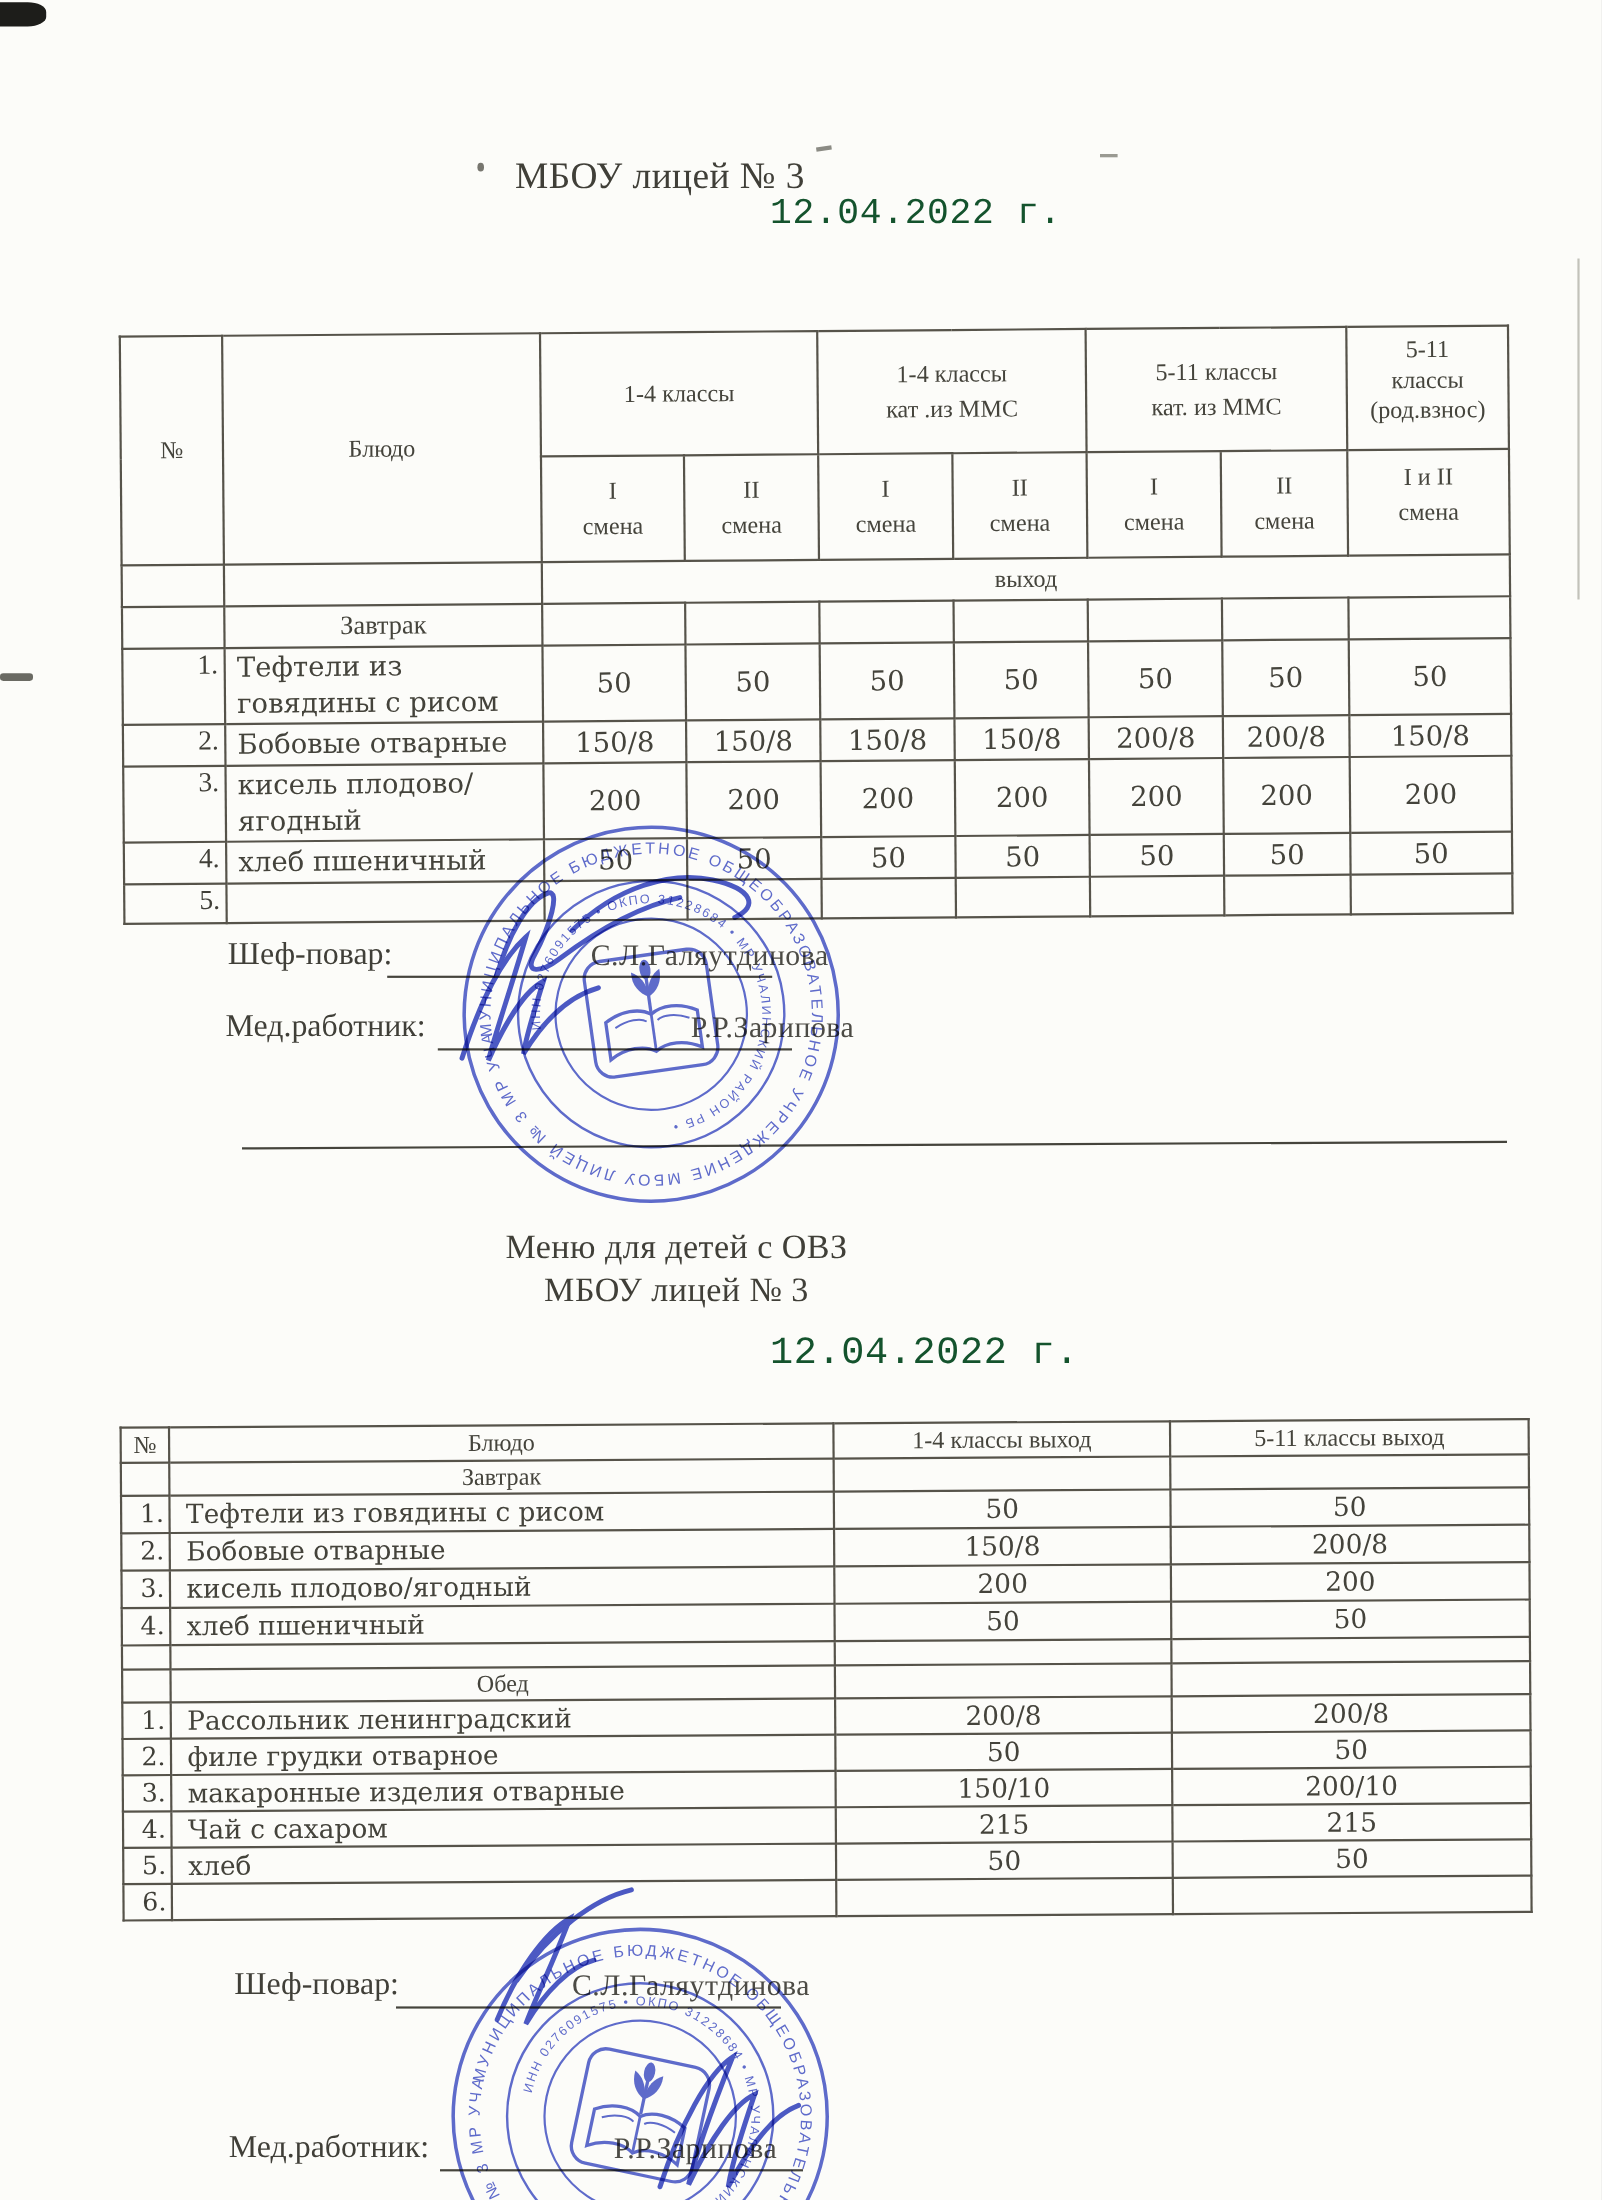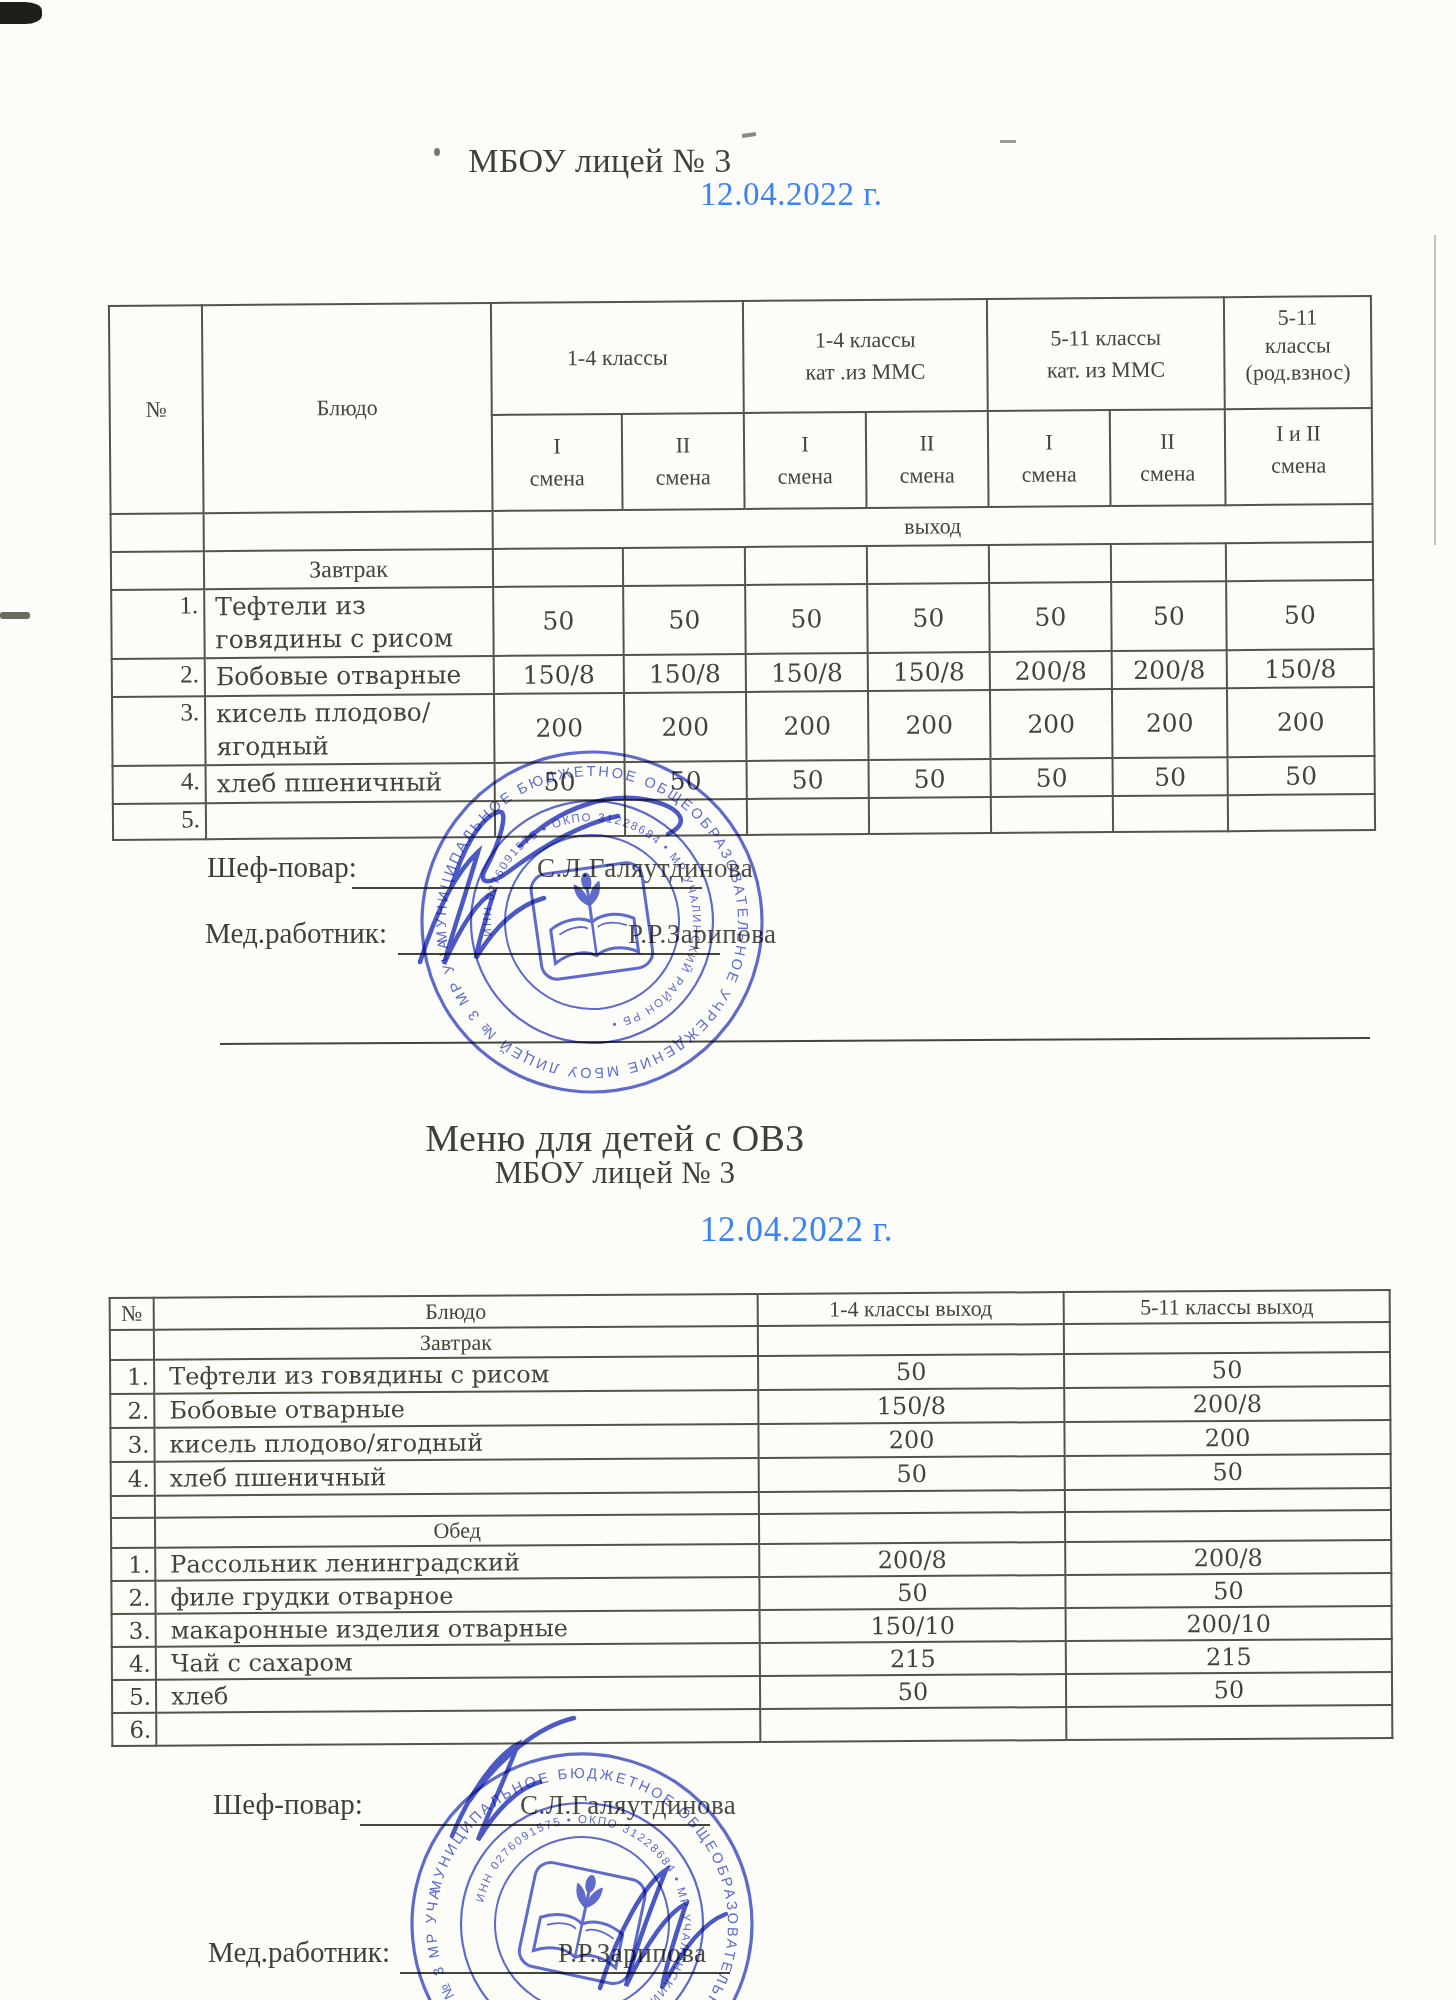"12.04.2022 г." .date { color: #3b82f6 -> #14532d; font-family: none -> Liberation Mono, monospace }
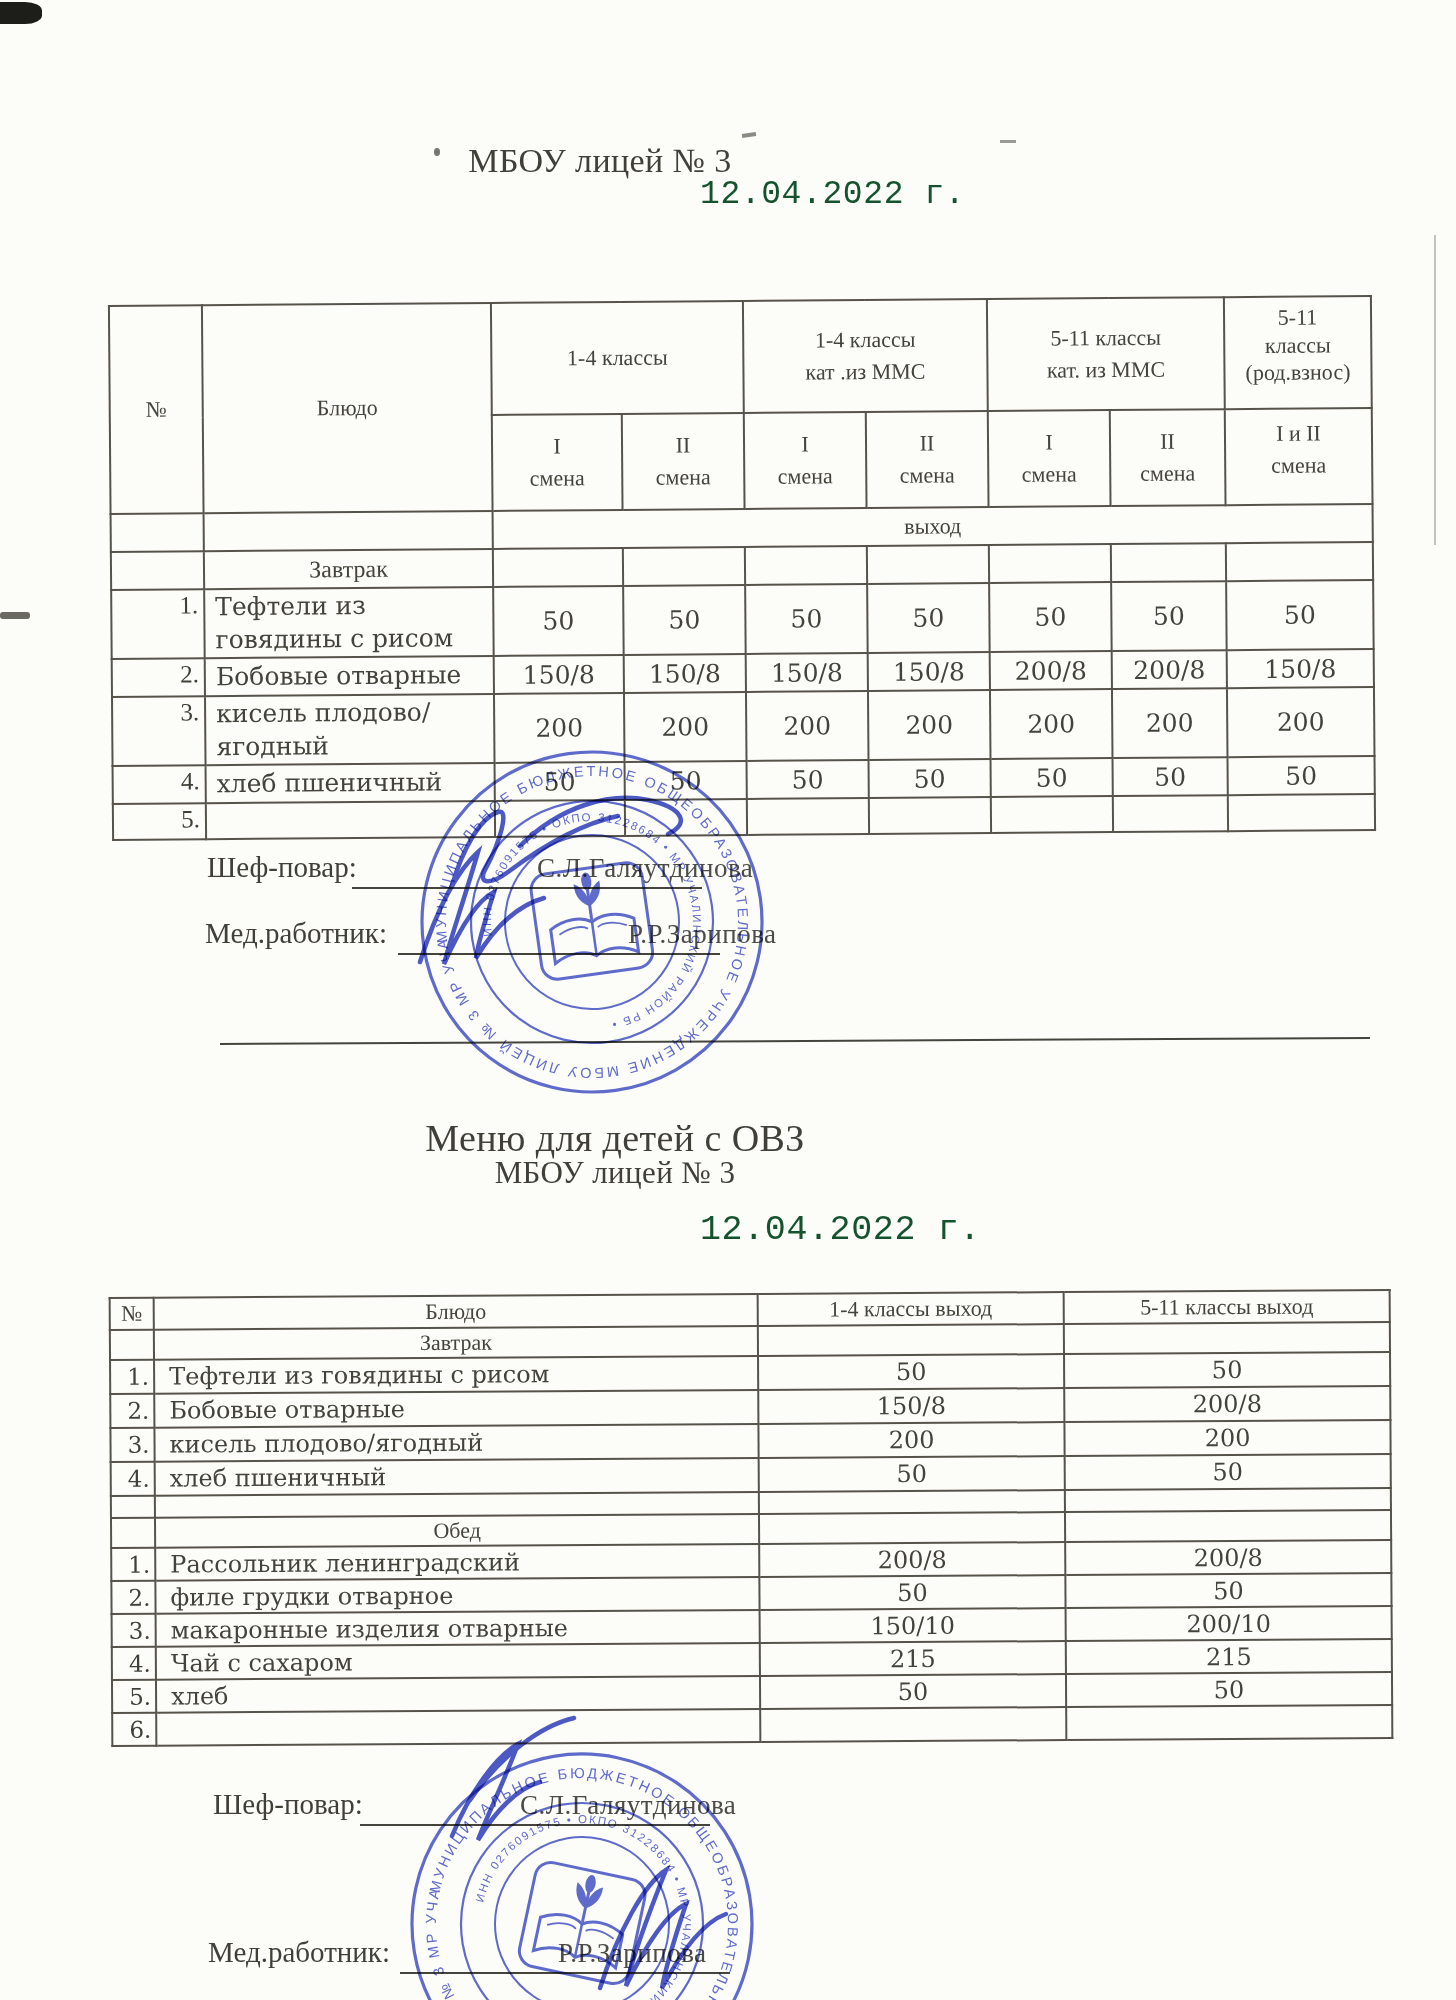"Меню для детей с ОВЗ" div.abs { font-size: 38px -> 31px }
